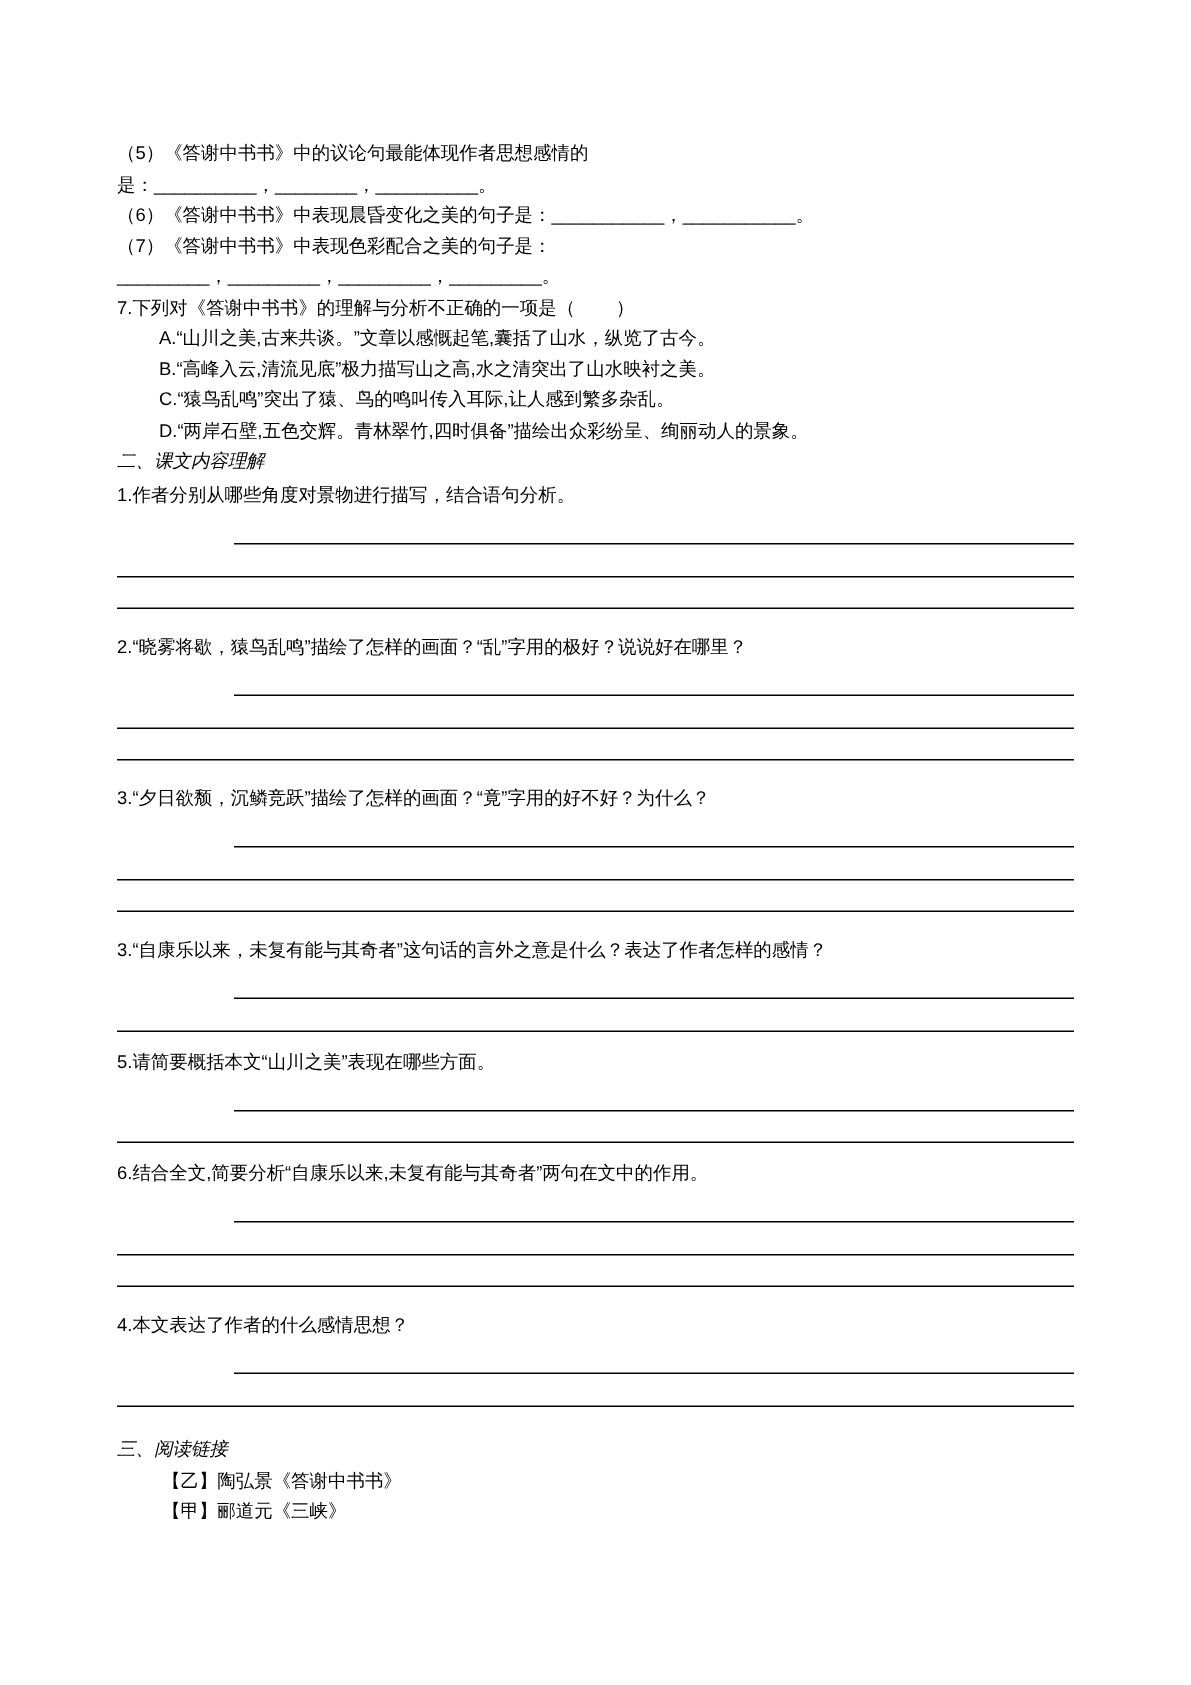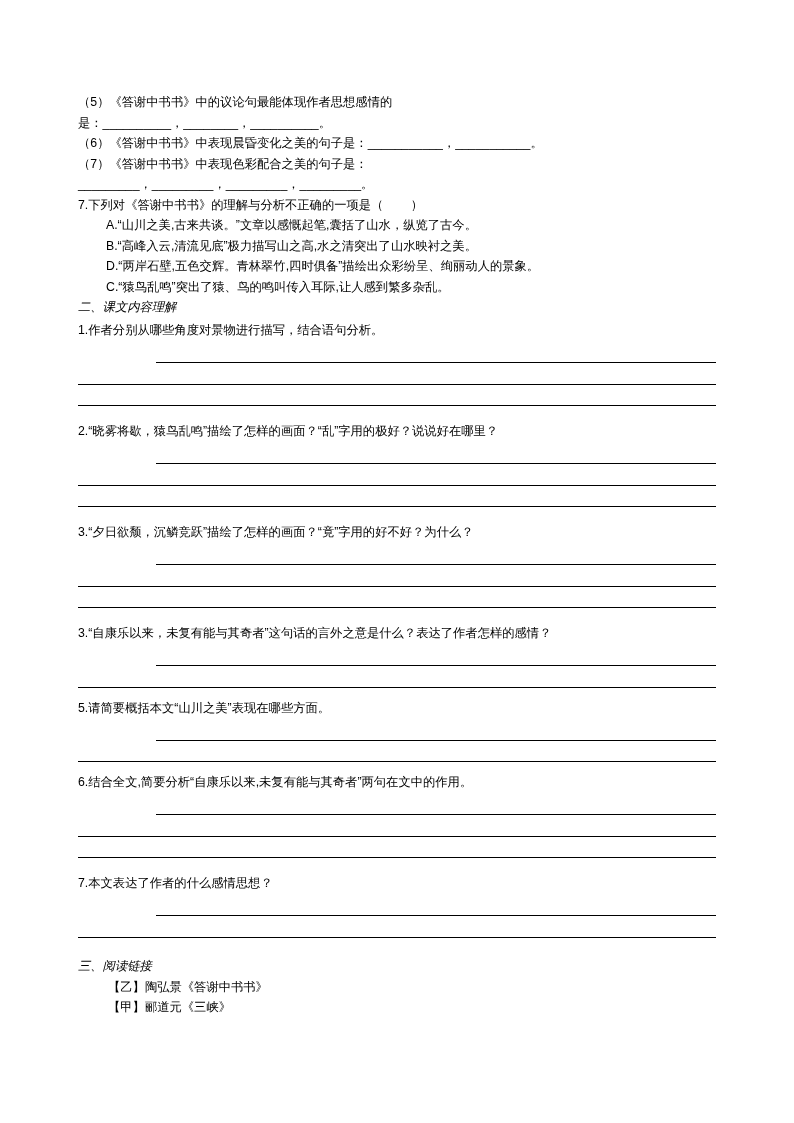"D.“两岸石壁,五色交辉。青林翠竹,四时俱备”描绘出众彩纷呈、绚丽动人的景象。" div.line { order: before "C.“猿鸟乱鸣”突出了猿、鸟的鸣叫传入耳际,让人感到繁多杂乱。" -> after "C.“猿鸟乱鸣”突出了猿、鸟的鸣叫传入耳际,让人感到繁多杂乱。" }
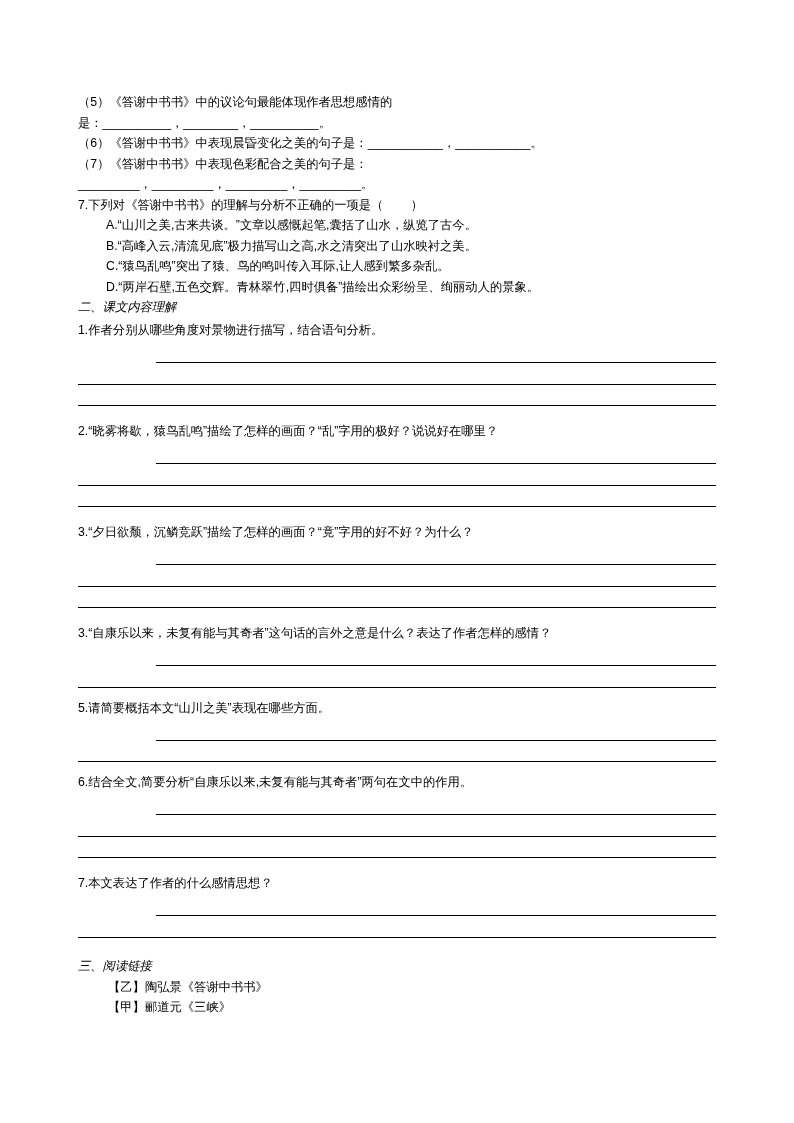"7.本文表达了作者的什么感情思想？" div.line { text: 7 -> 4 }
